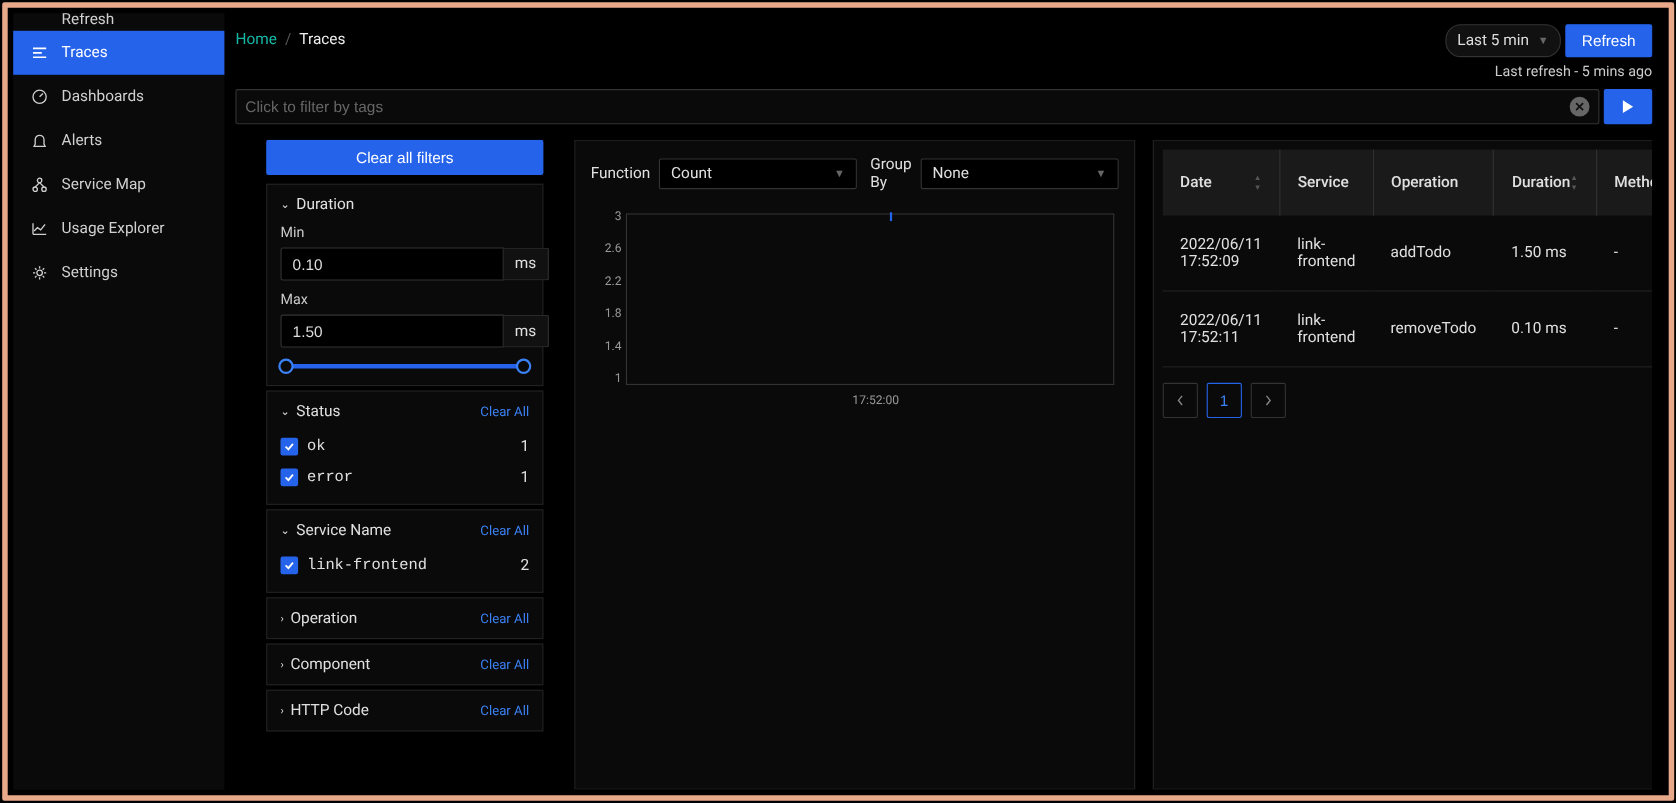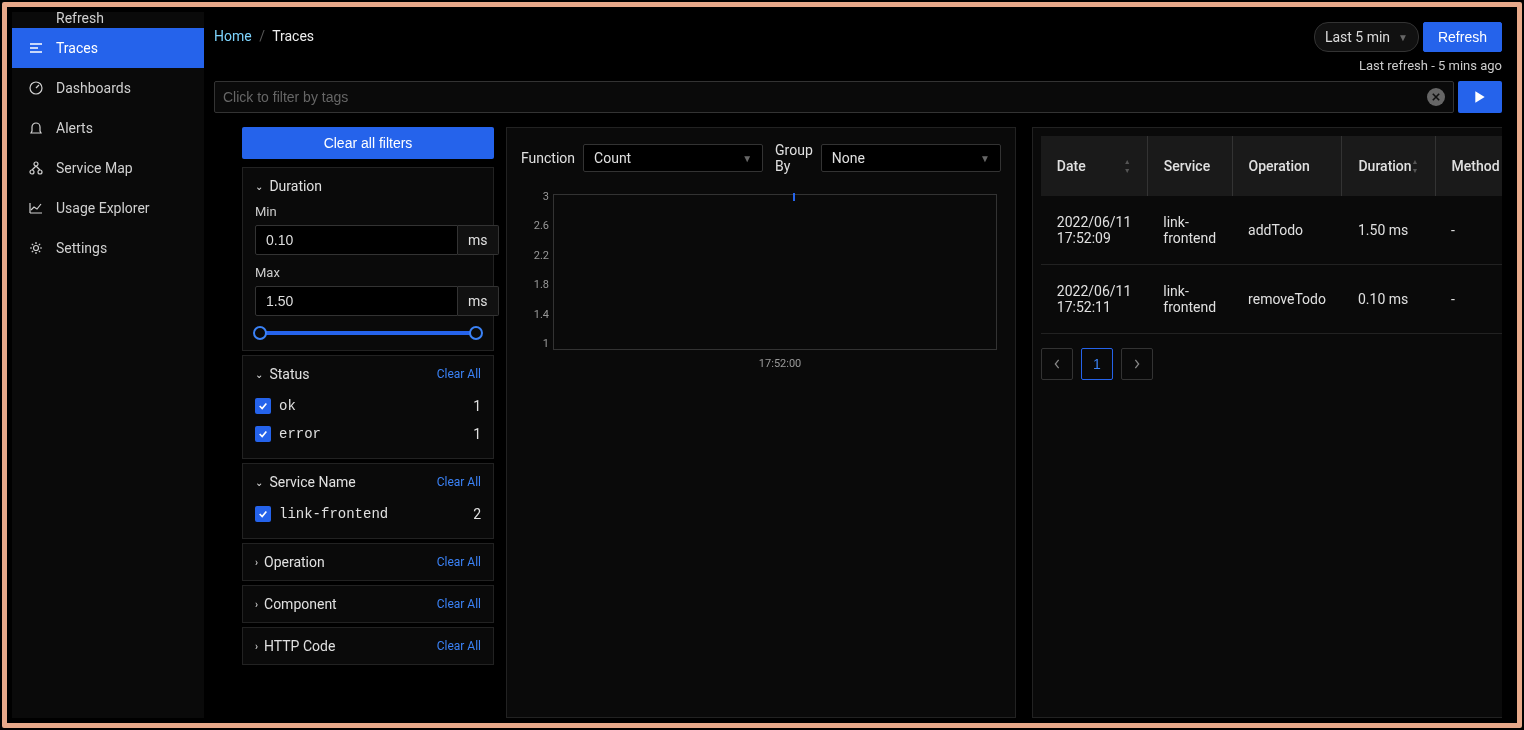"Home" .breadcrumb a { color: #7dd3fc -> #14b8a6 }
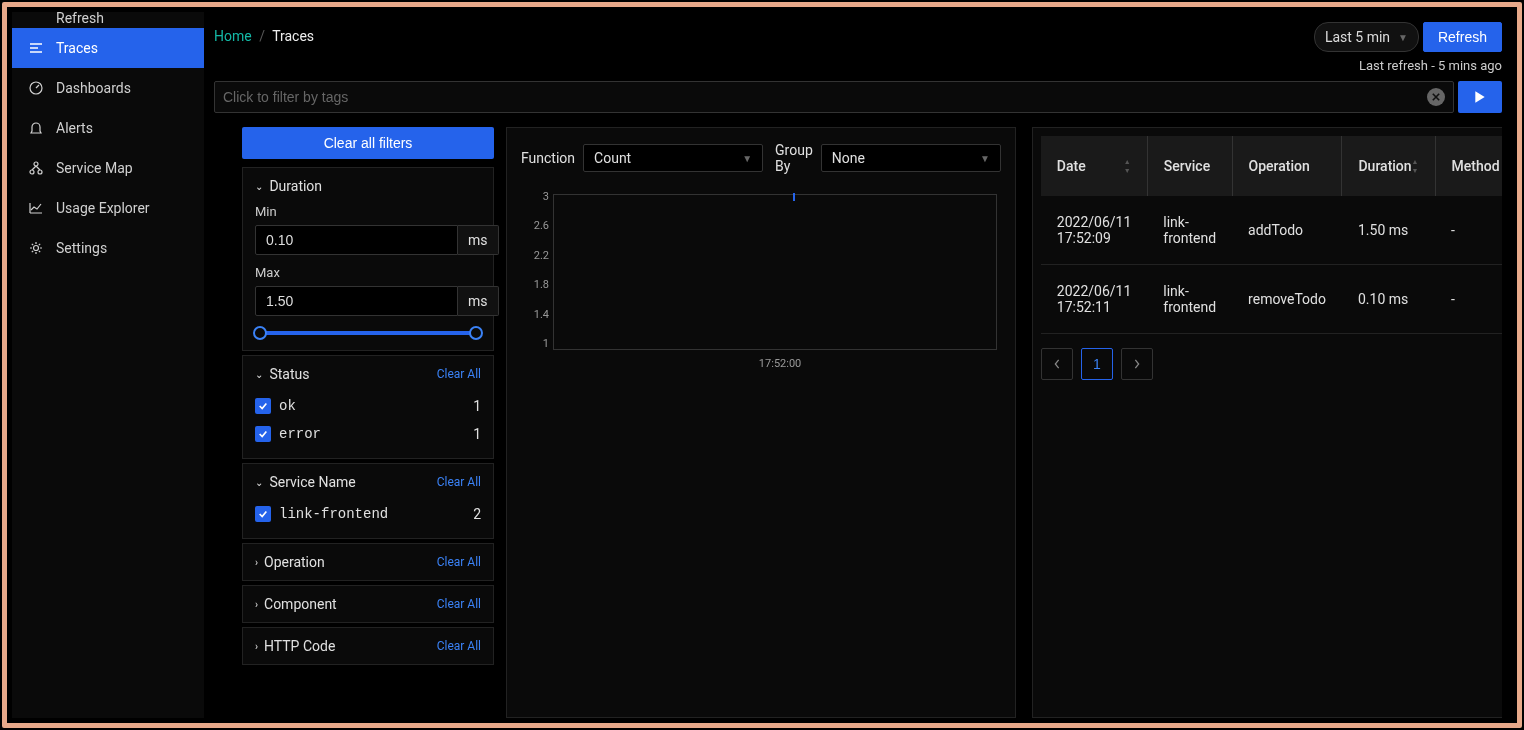"Clear all filters" .content-row { gap: 12px -> 28px }
